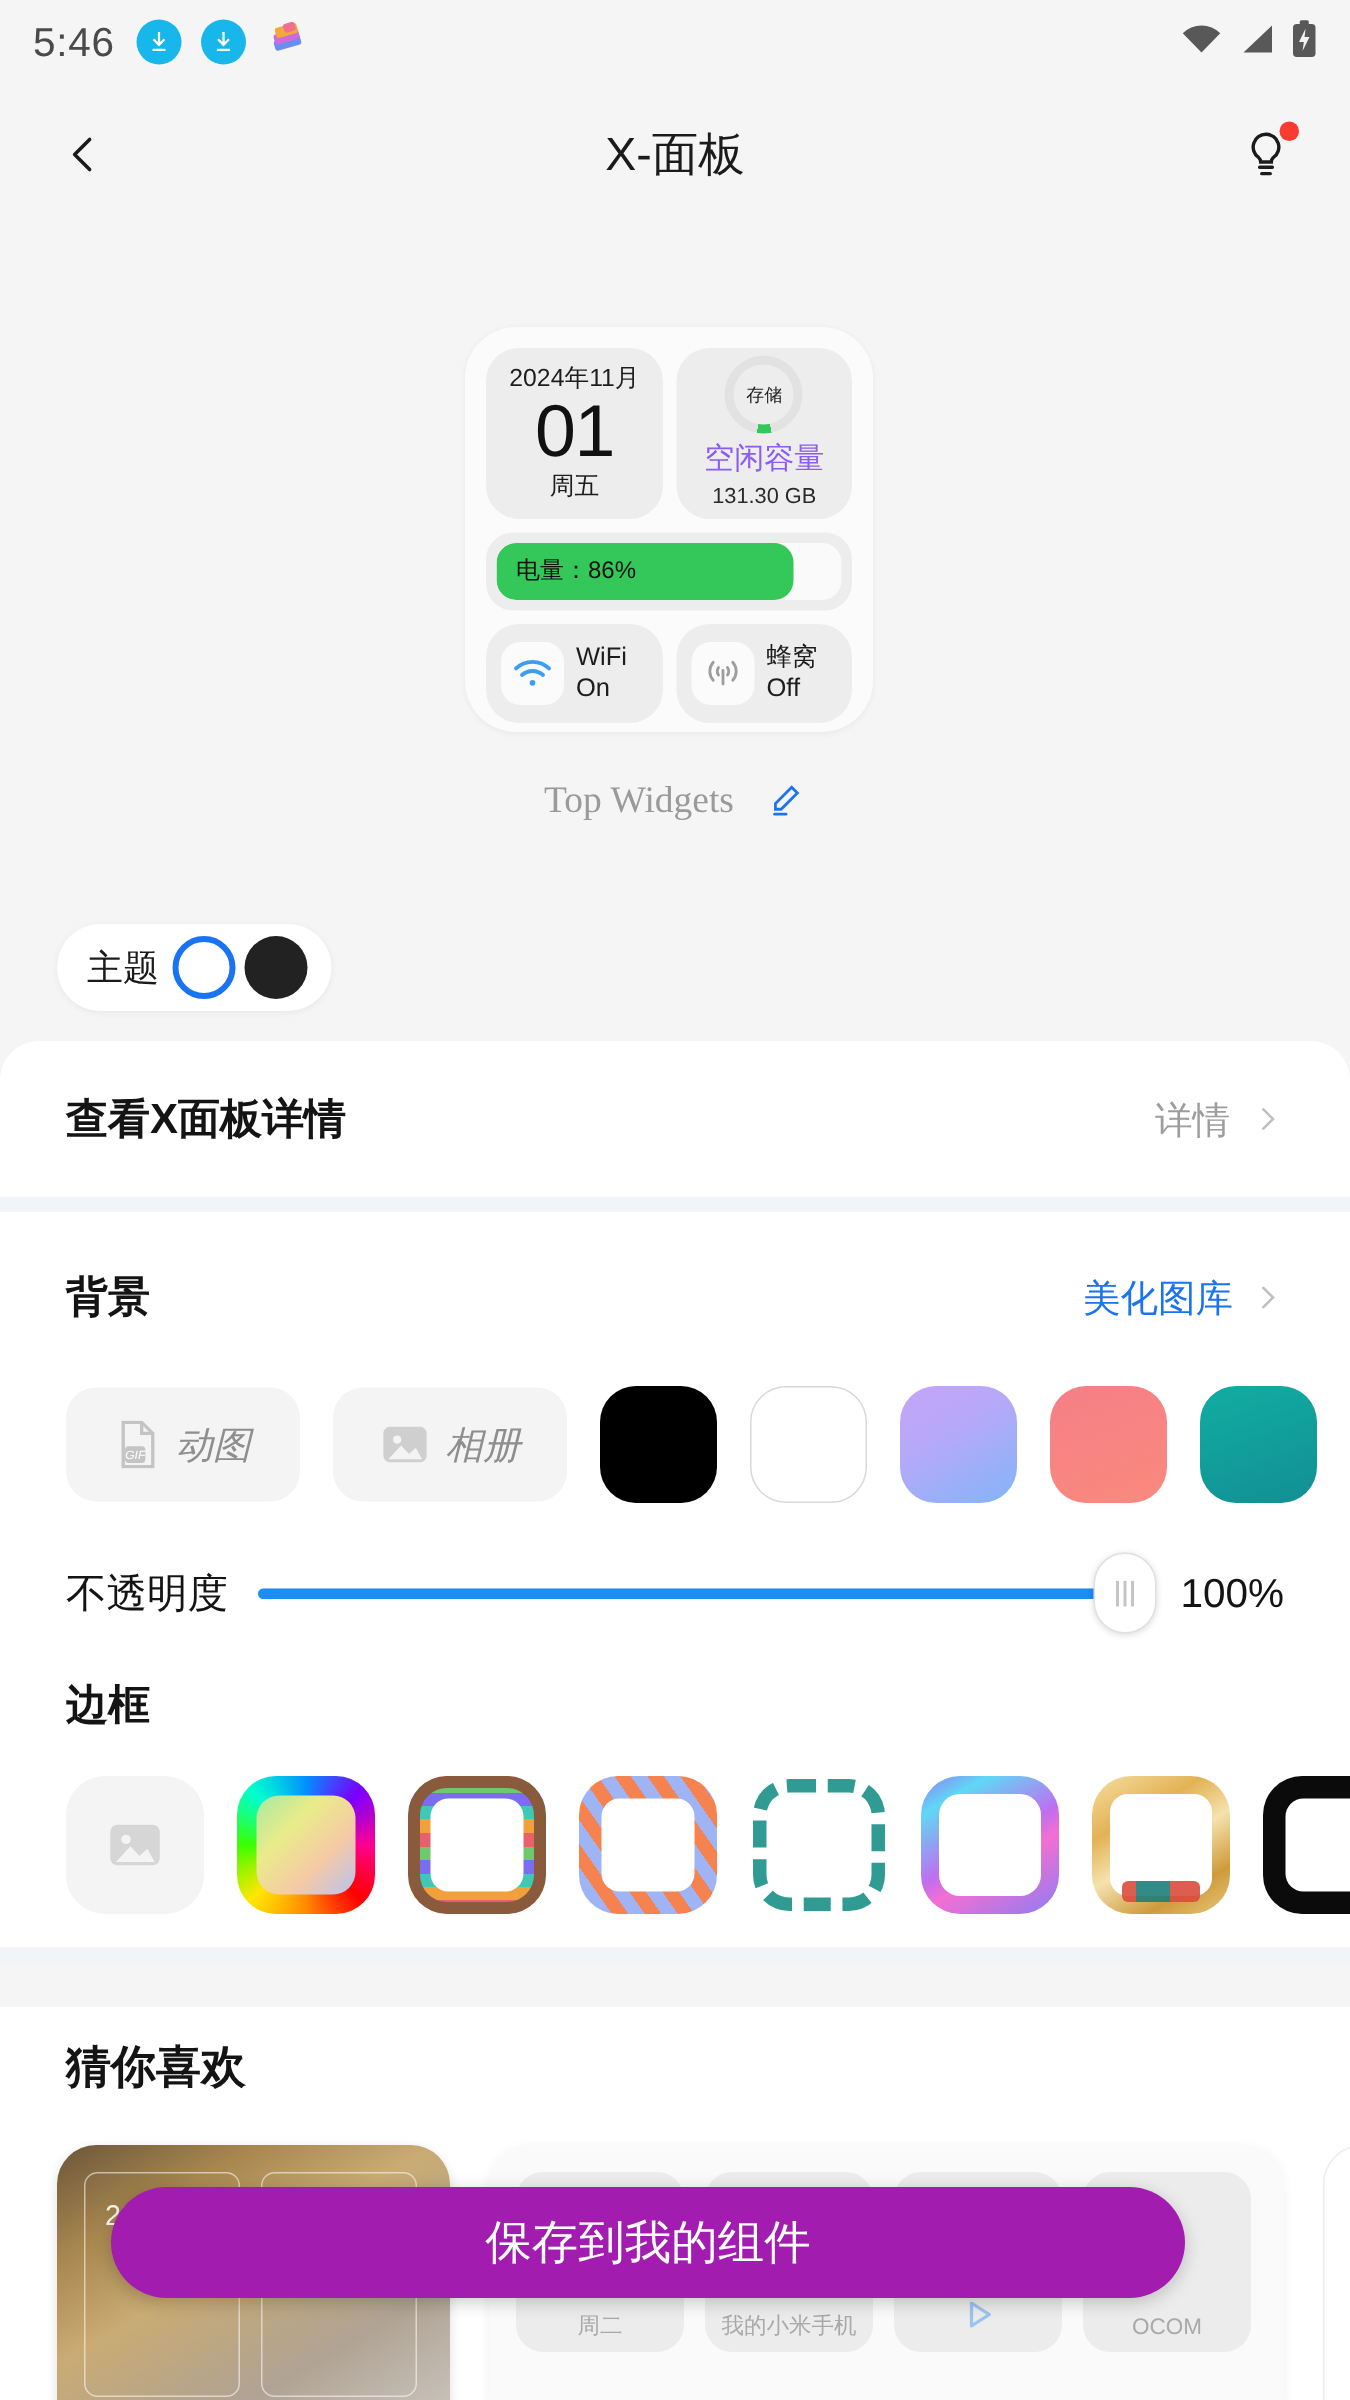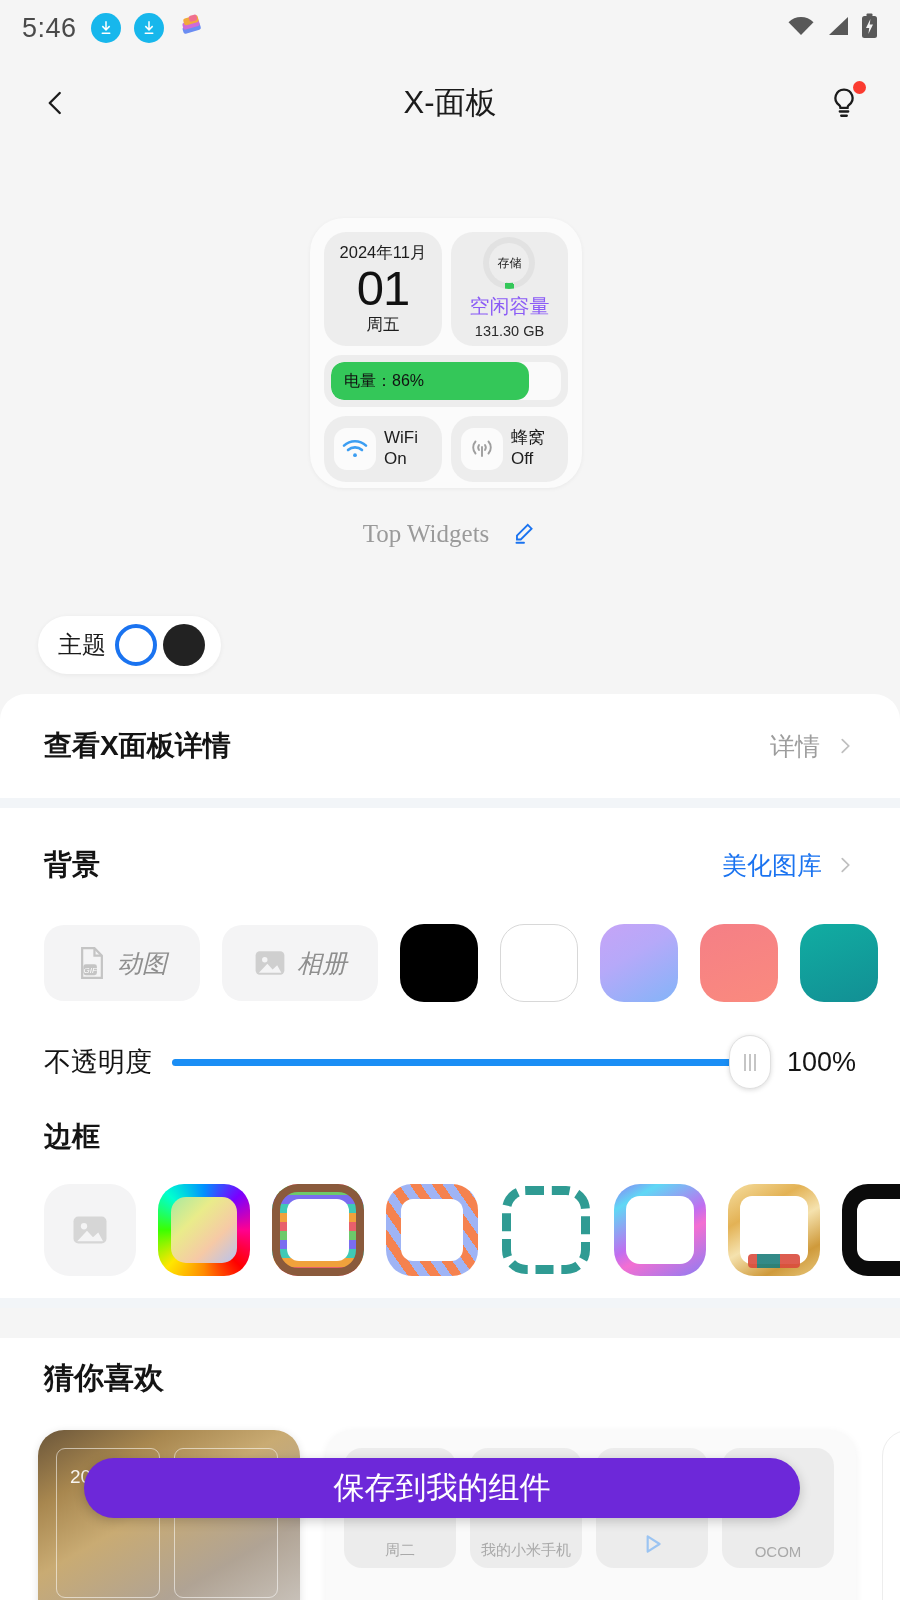"保存到我的组件" .save-btn { background: #6d28d9 -> #a21caf; height: 60px -> 74px; left: 84px -> 74px }
